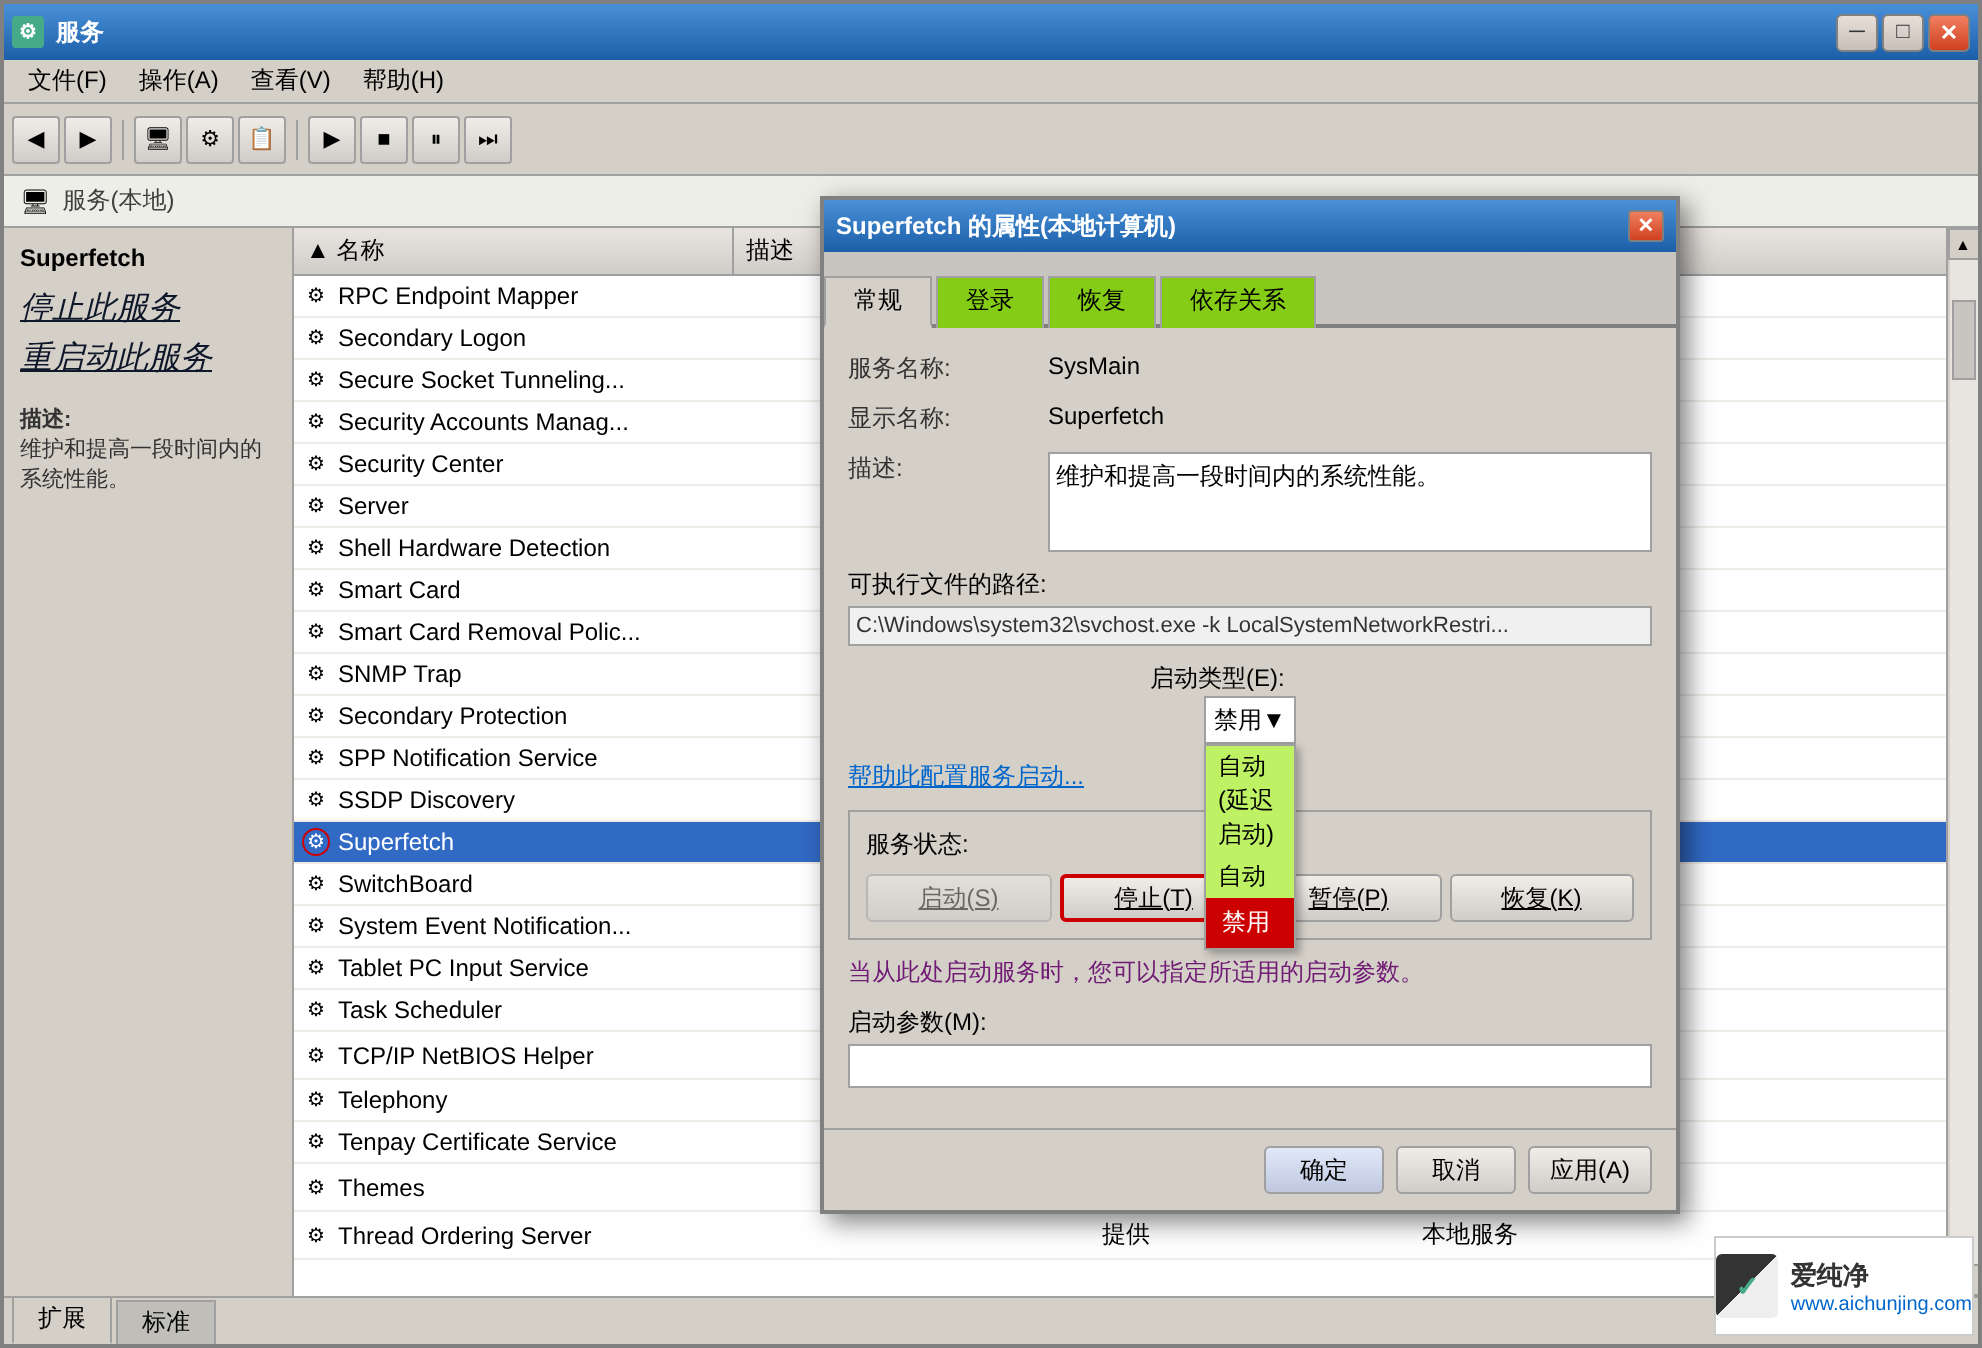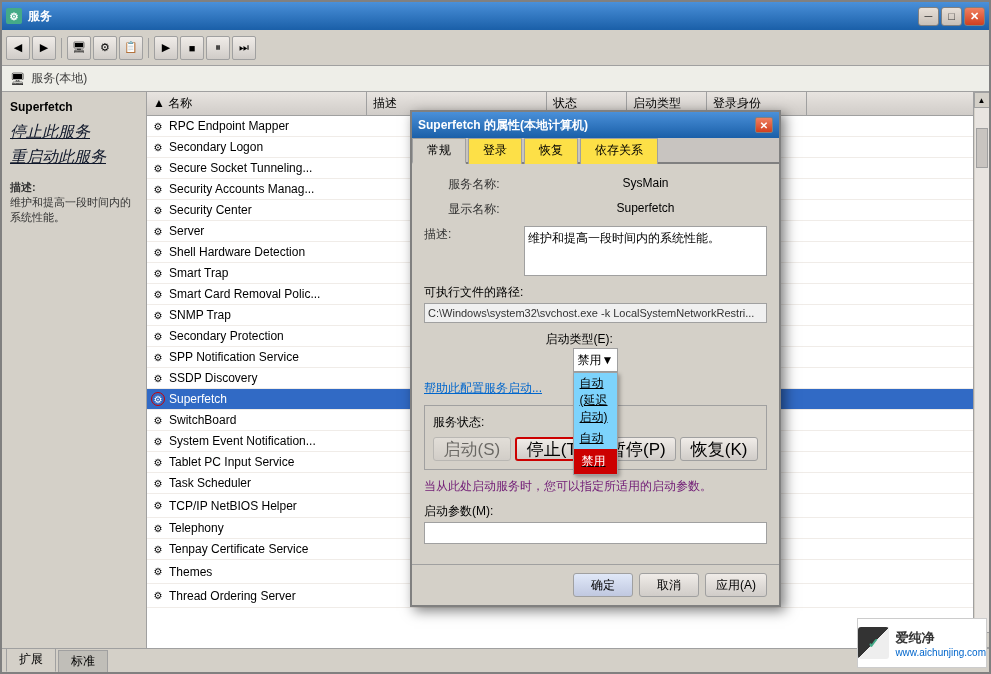"文件(F)" div.menu-bar { html: none -> <div> <div>文件(F)</div> <div>操作(A)</div> <div>查看(V)</div> <div>帮助(H)</div> </div> }
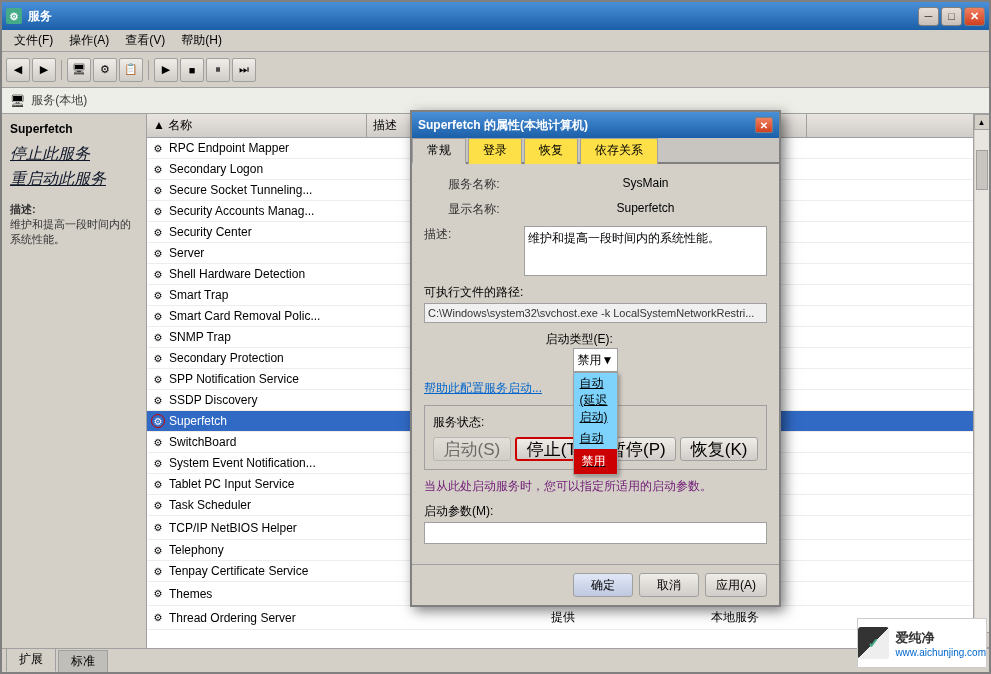"Superfetch 的属性(本地计算机)" .properties-dialog { top: 110px -> 98px; width: 371px -> 430px }
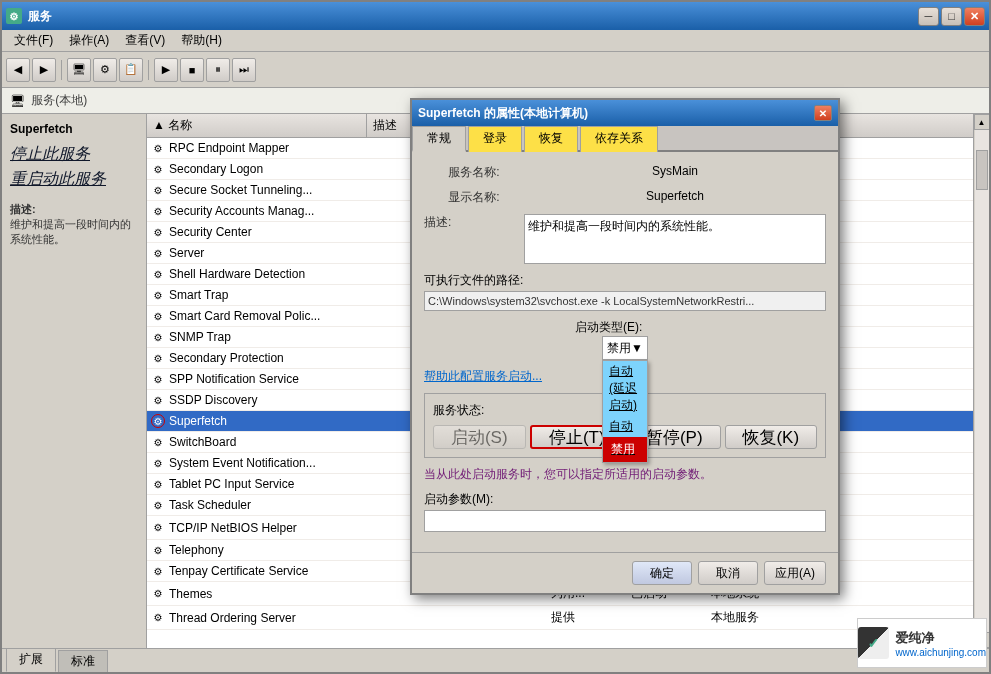"常规" .dialog-tabs { padding-top: 0 -> 12px }
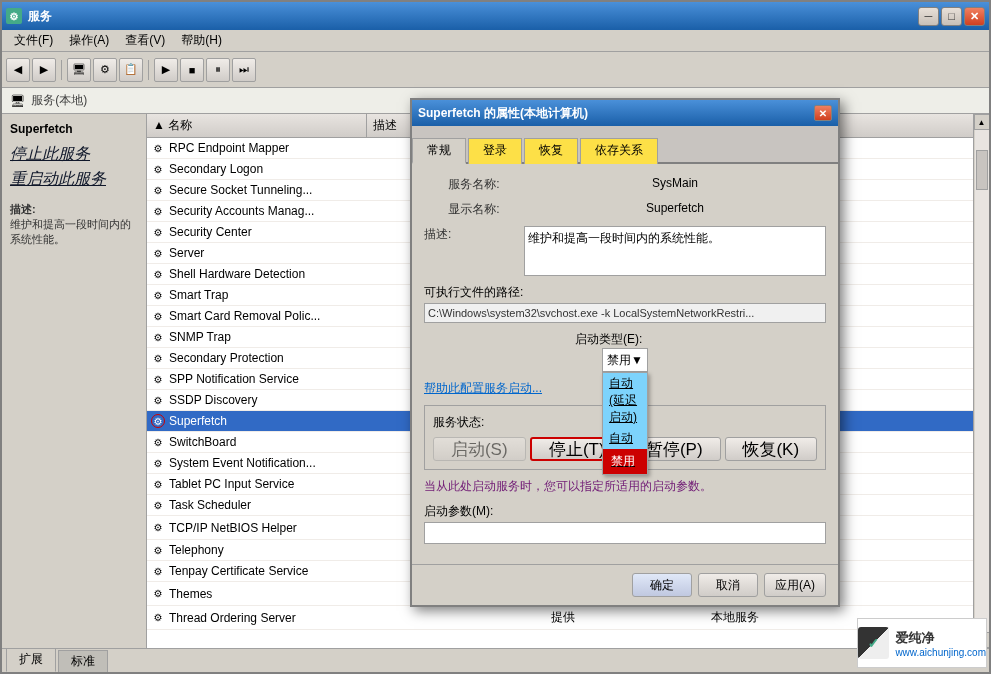"登录" .dialog-tab { background: #fde047 -> #84cc16 }
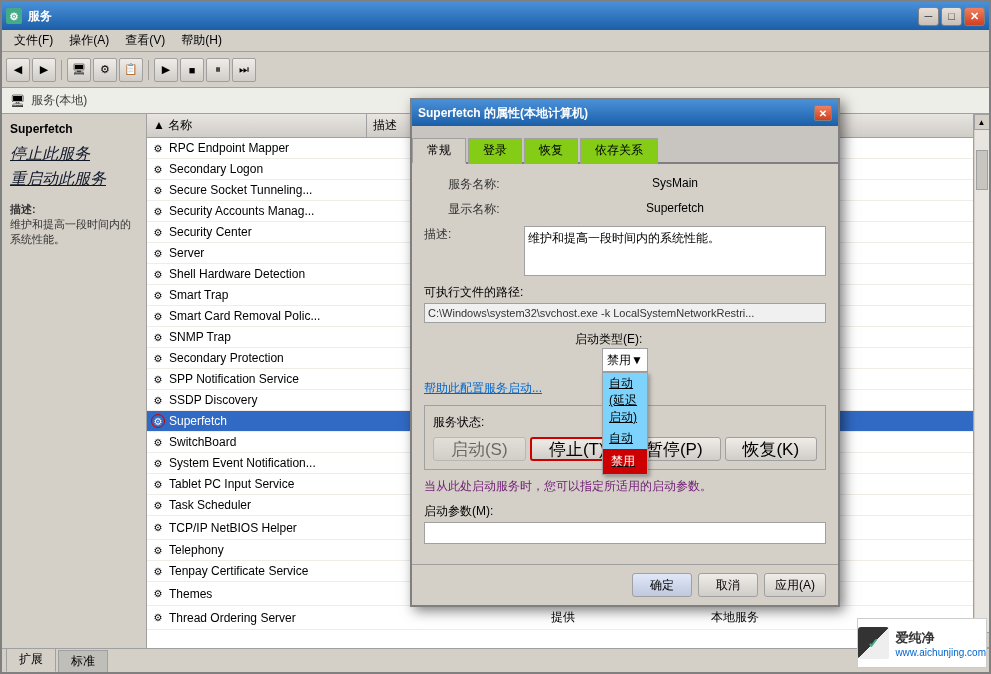"服务名称:" .dialog-row { text-align: center -> none }
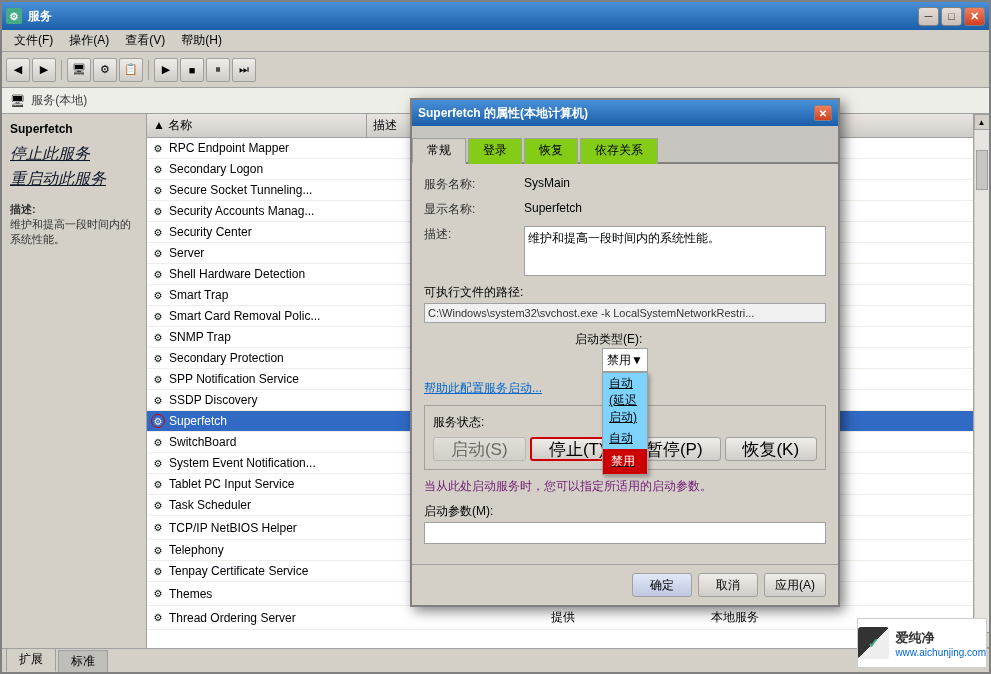"Smart Trap" span { text: Trap -> Card }
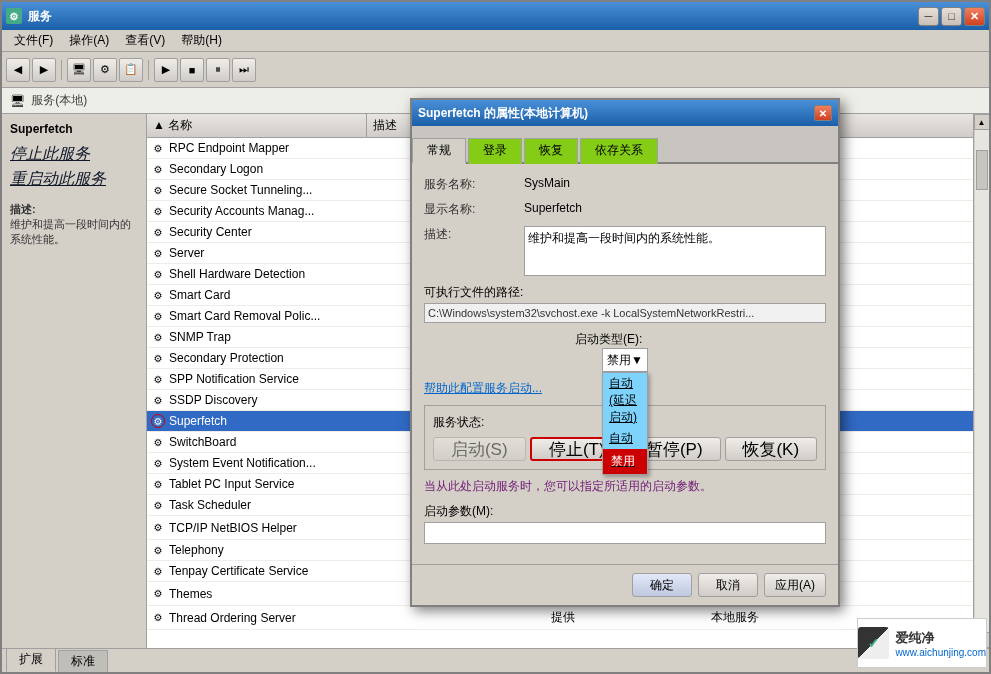"自动(延迟启动)" .startup-dropdown { background: #7dd3fc -> #bef264; text-decoration: underline -> none }
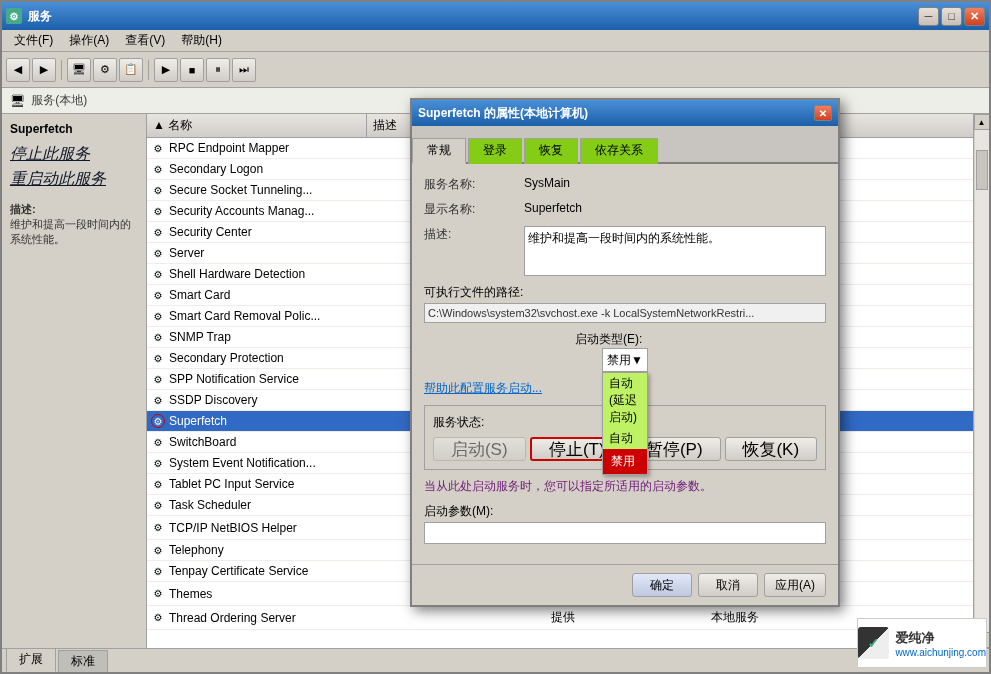"启动(S)" .status-btn { font-size: 17px -> 12px; text-decoration: none -> underline }
